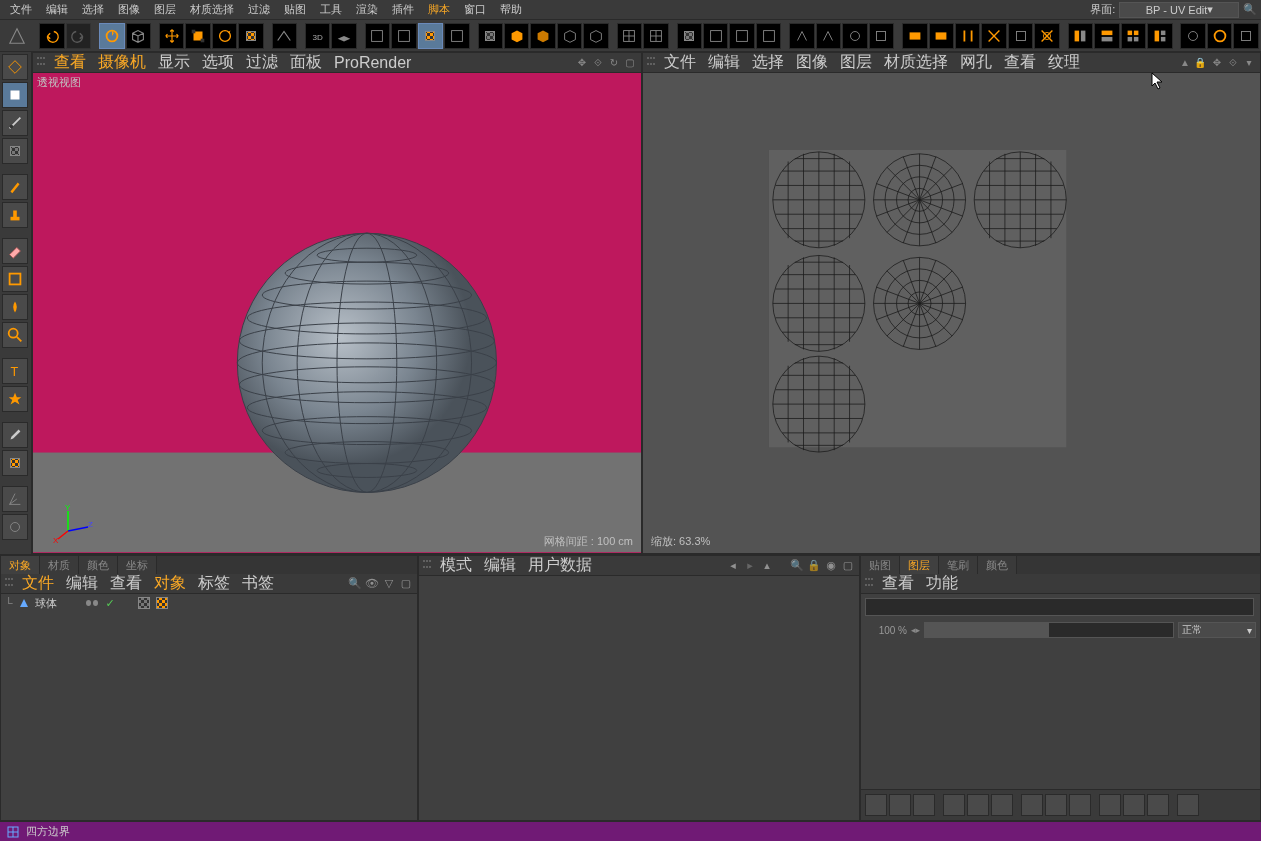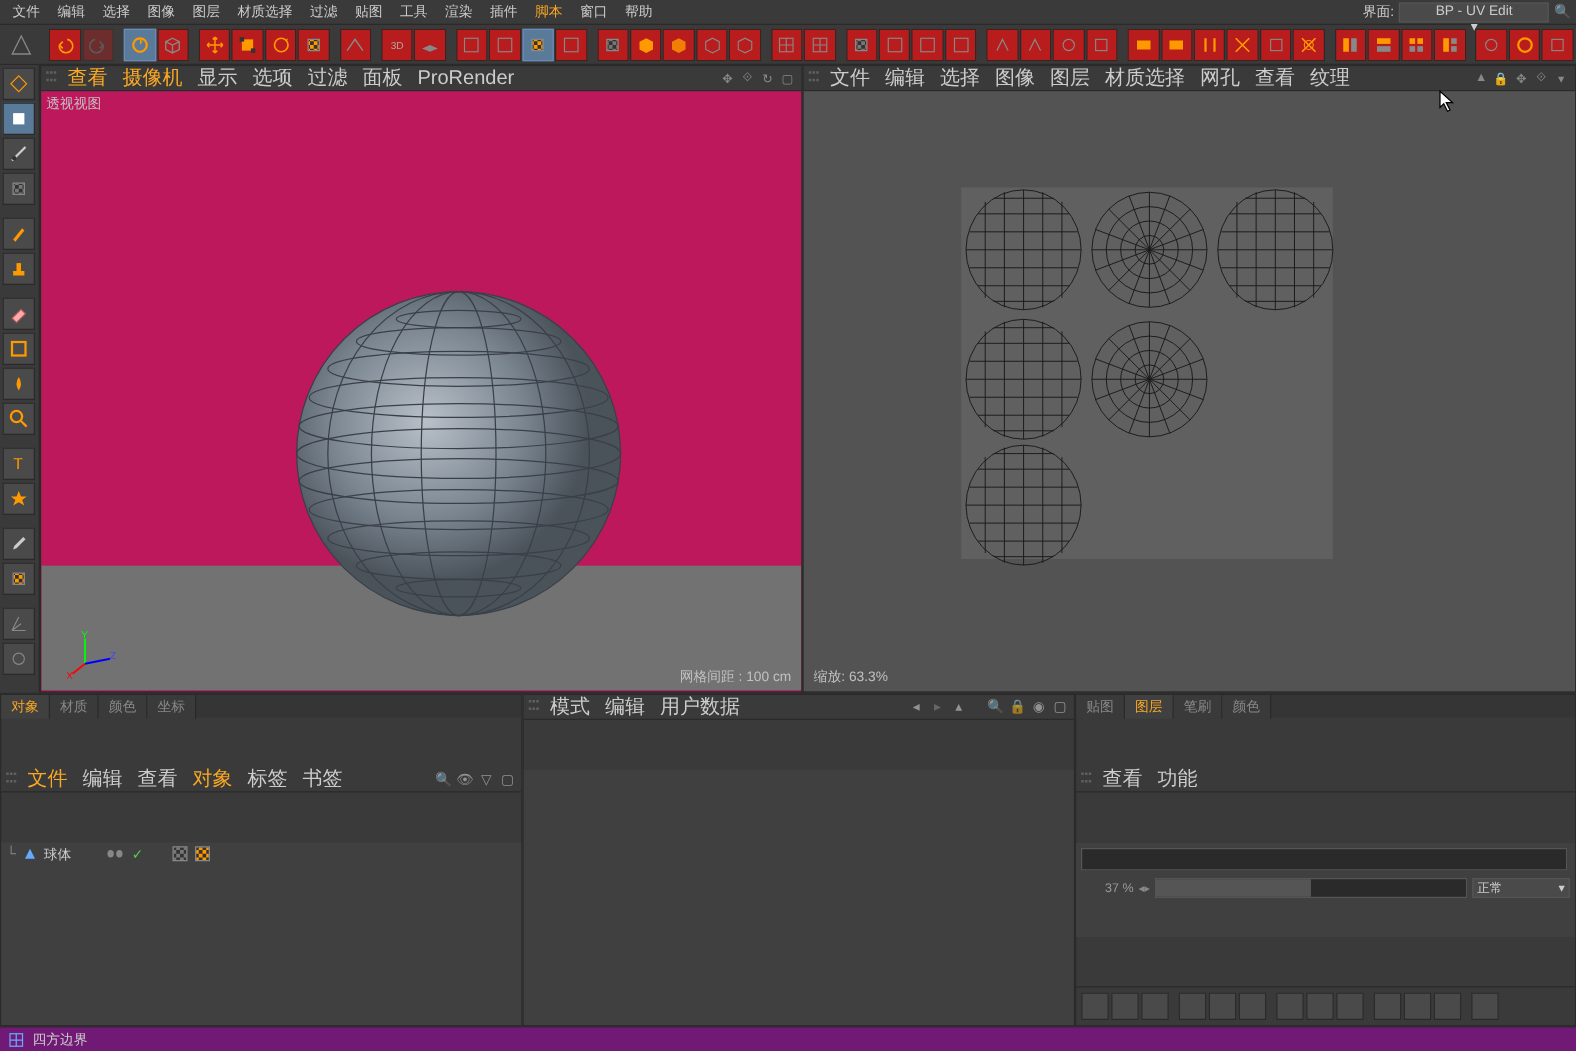"BP - UV Edit" .layout-select { flex-direction: column -> none; justify-content: flex-start -> center }
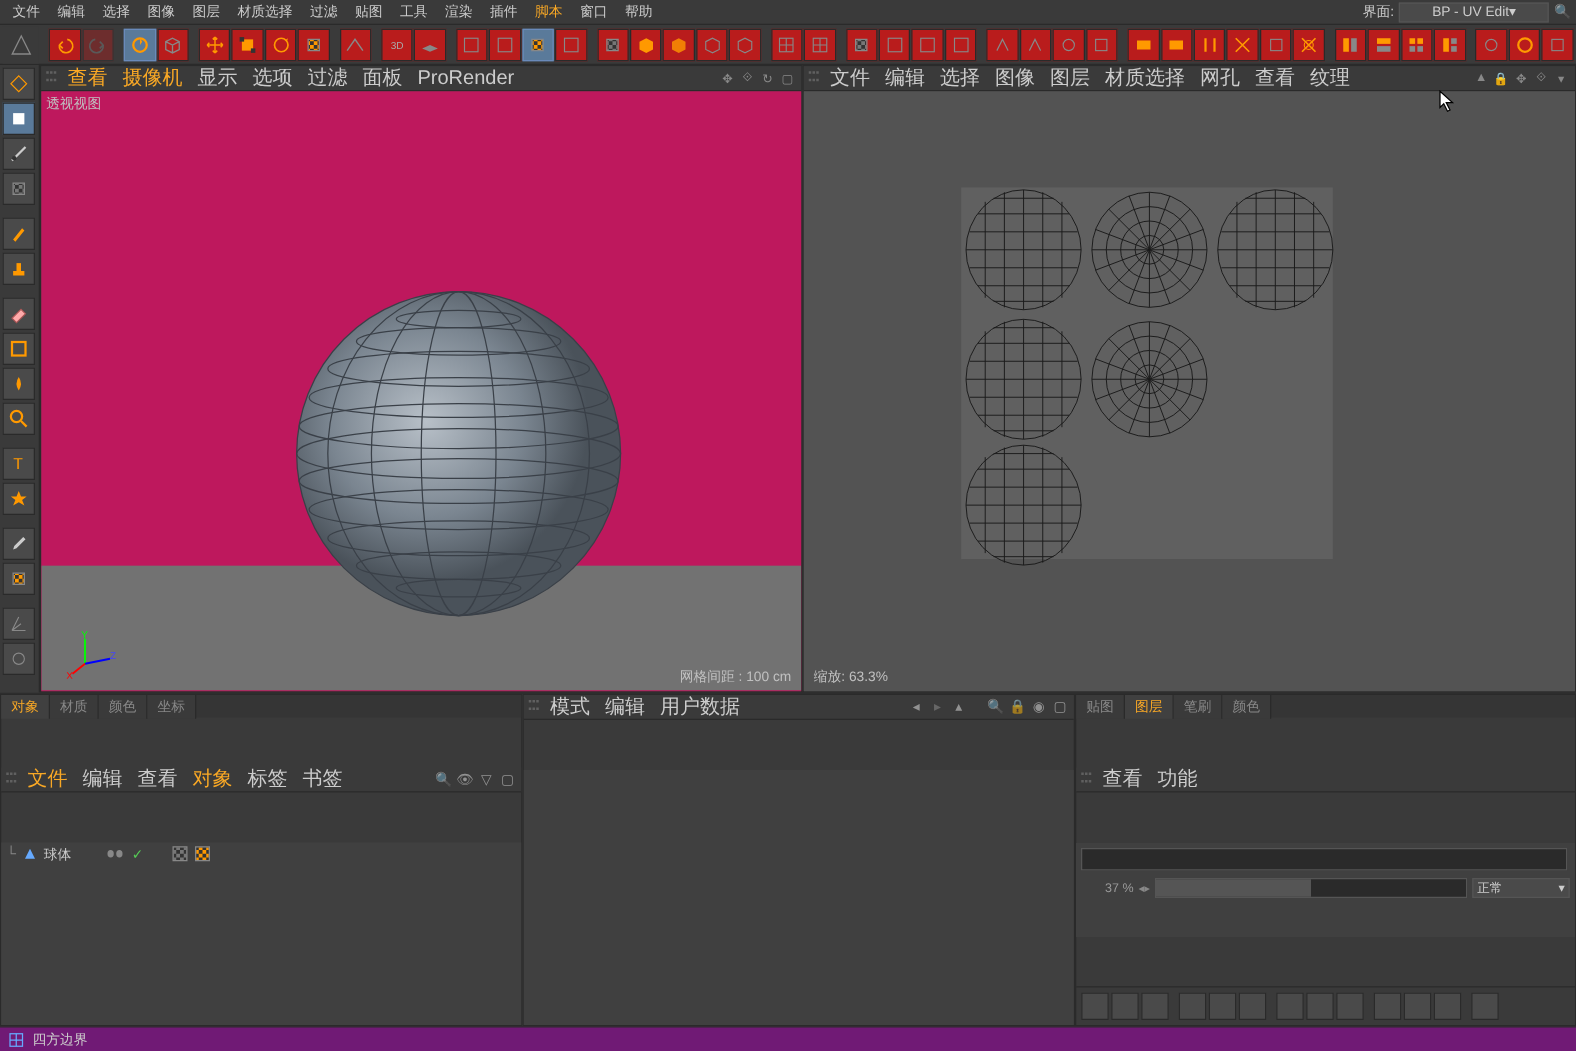"3D" .tb-btn { background: #b91c1c -> #000000 }
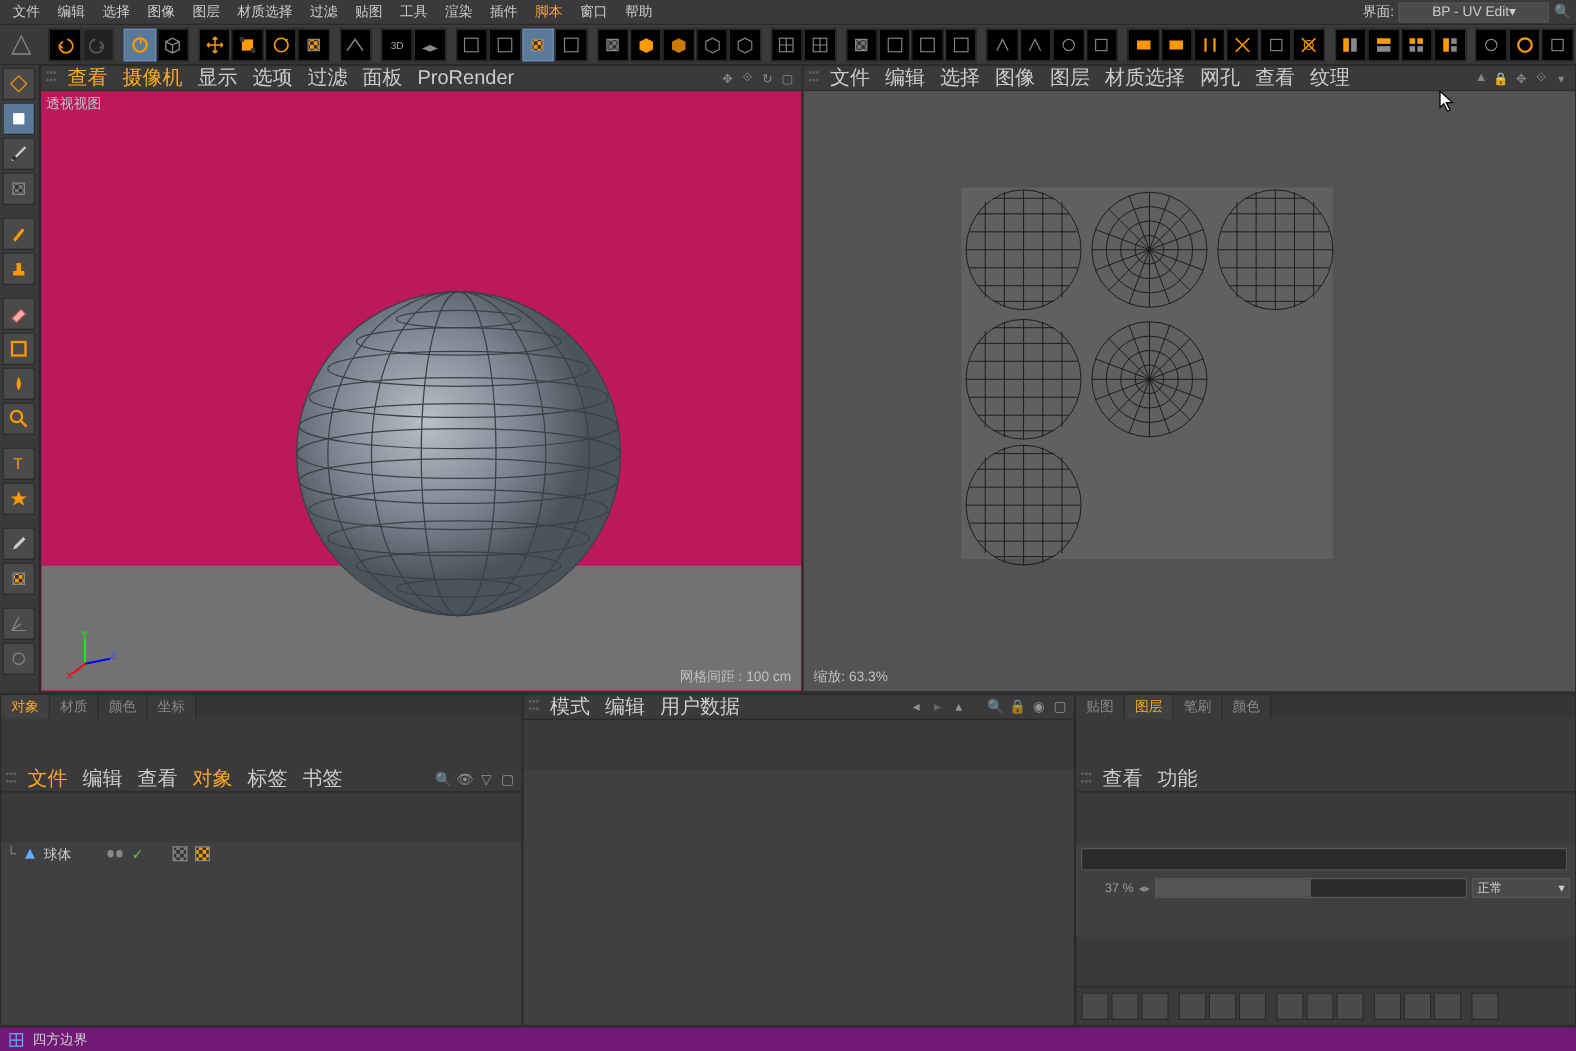"对象" .panel { gap: 40px -> none }
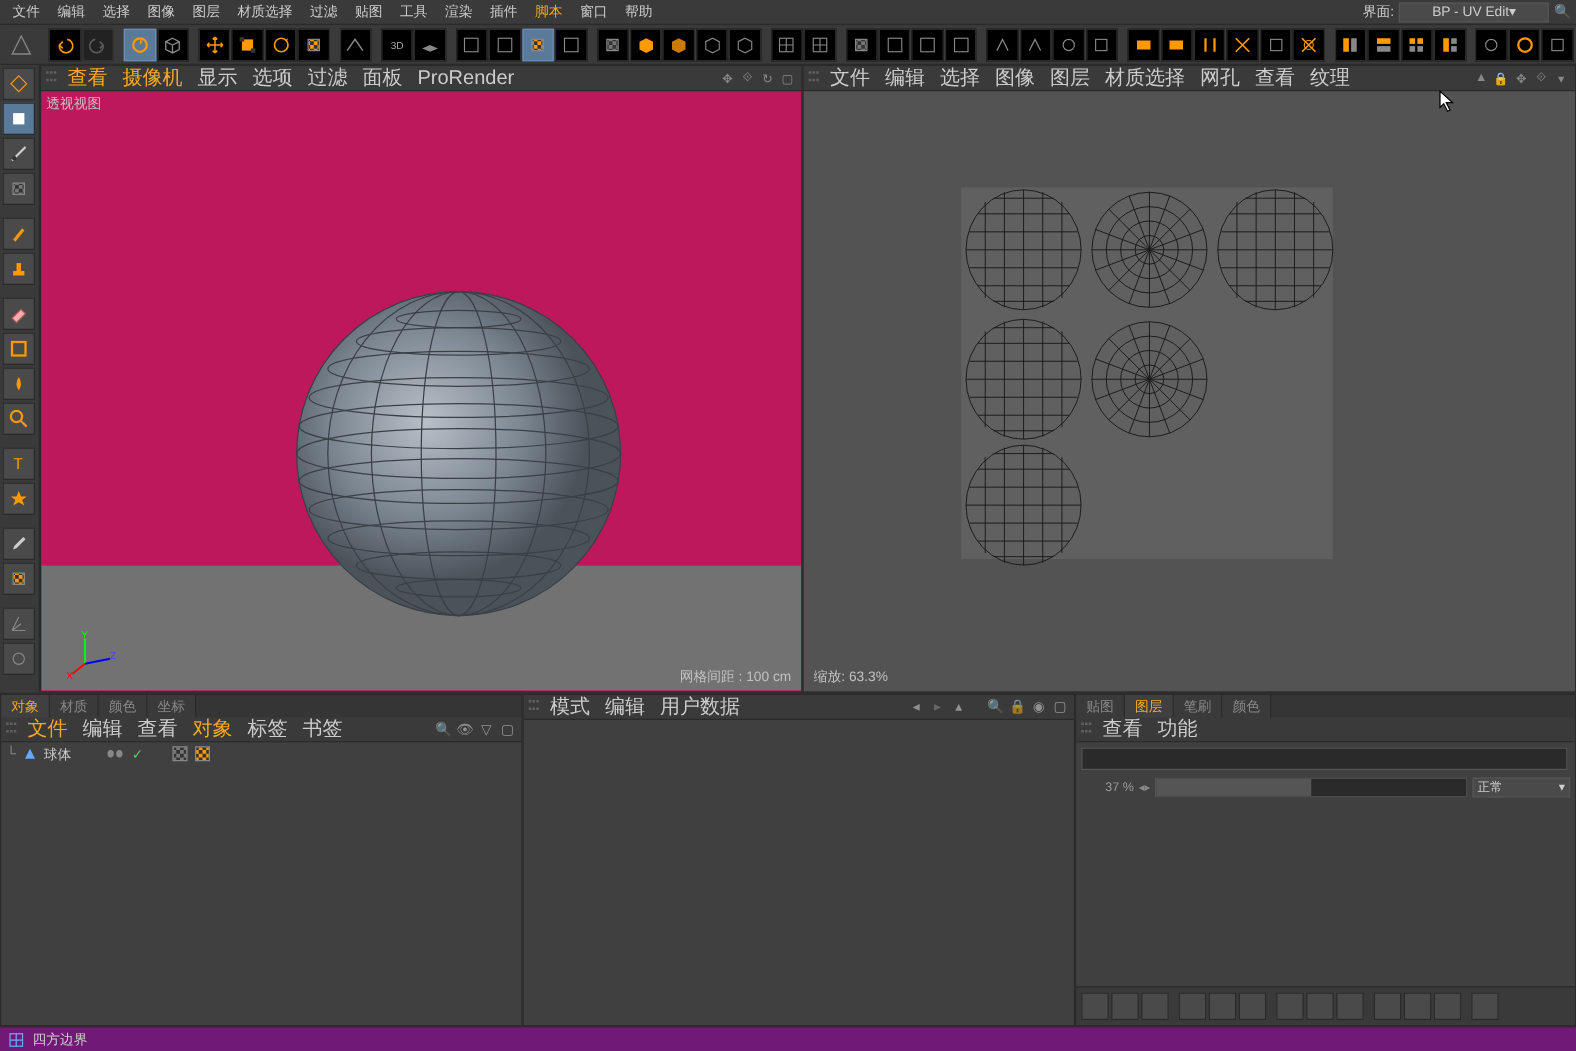"37 %" span.layer-pct { text: 37 -> 100 }
